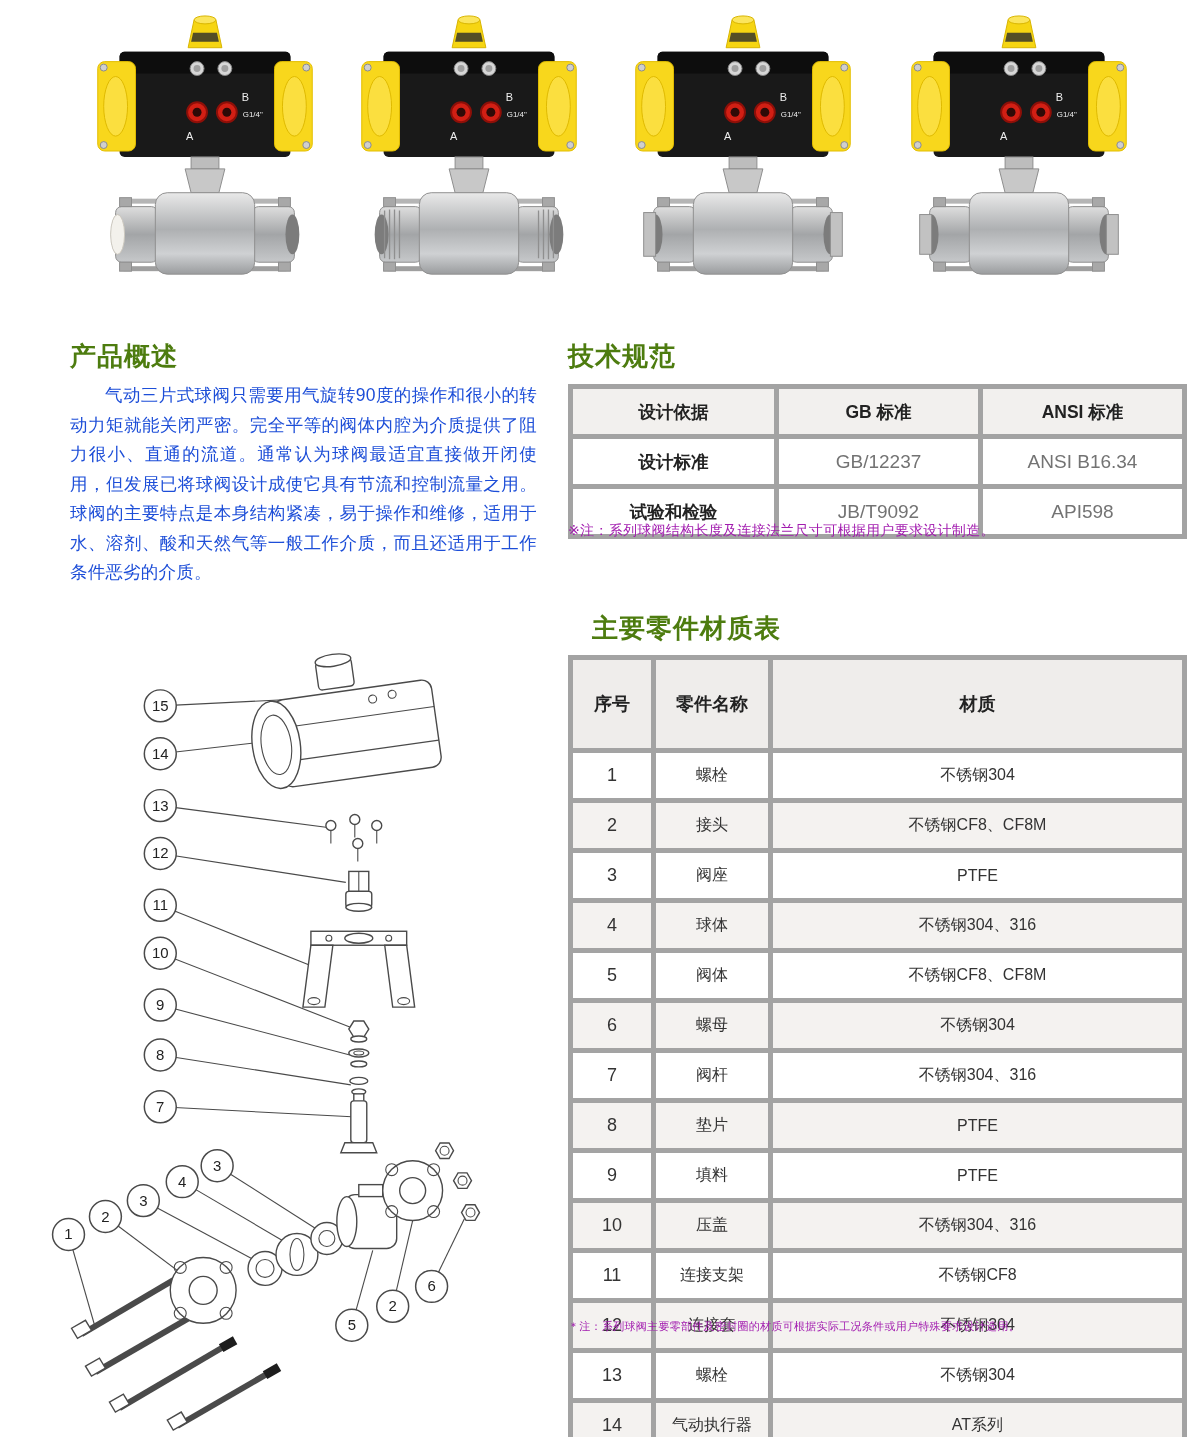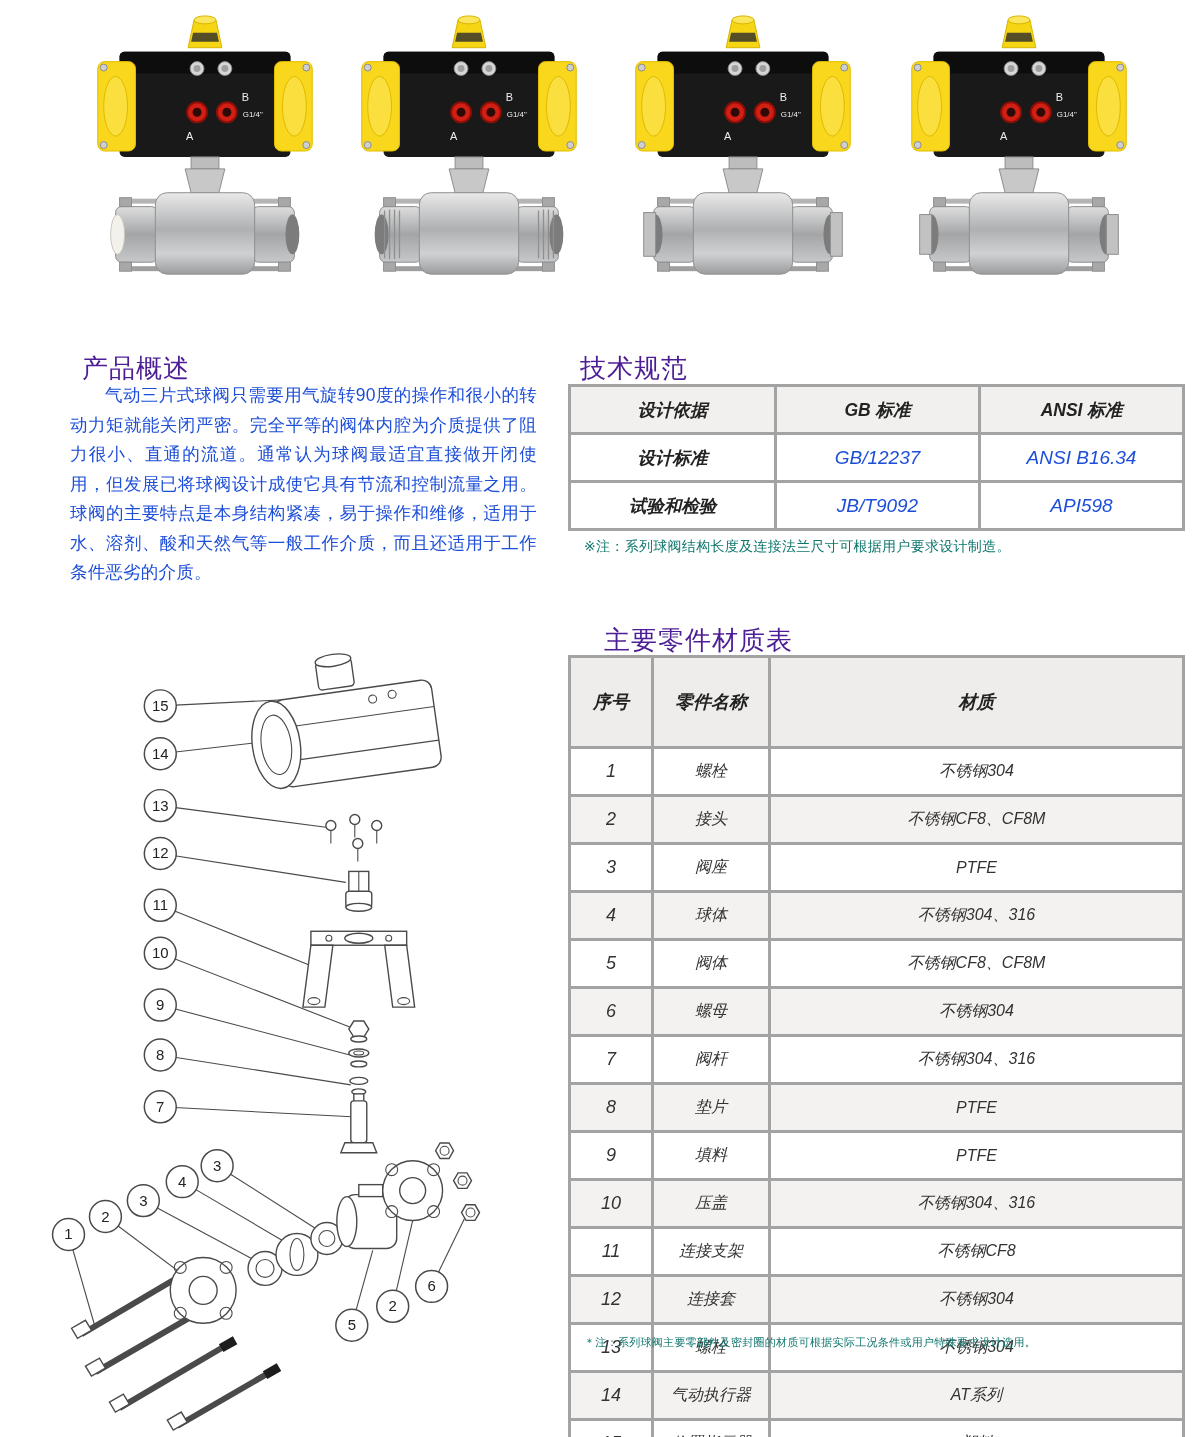"产品概述" .sec-title { color: #4c1d95 -> #4d7c0f; font-weight: normal -> bold; margin: 12px -> 0 }
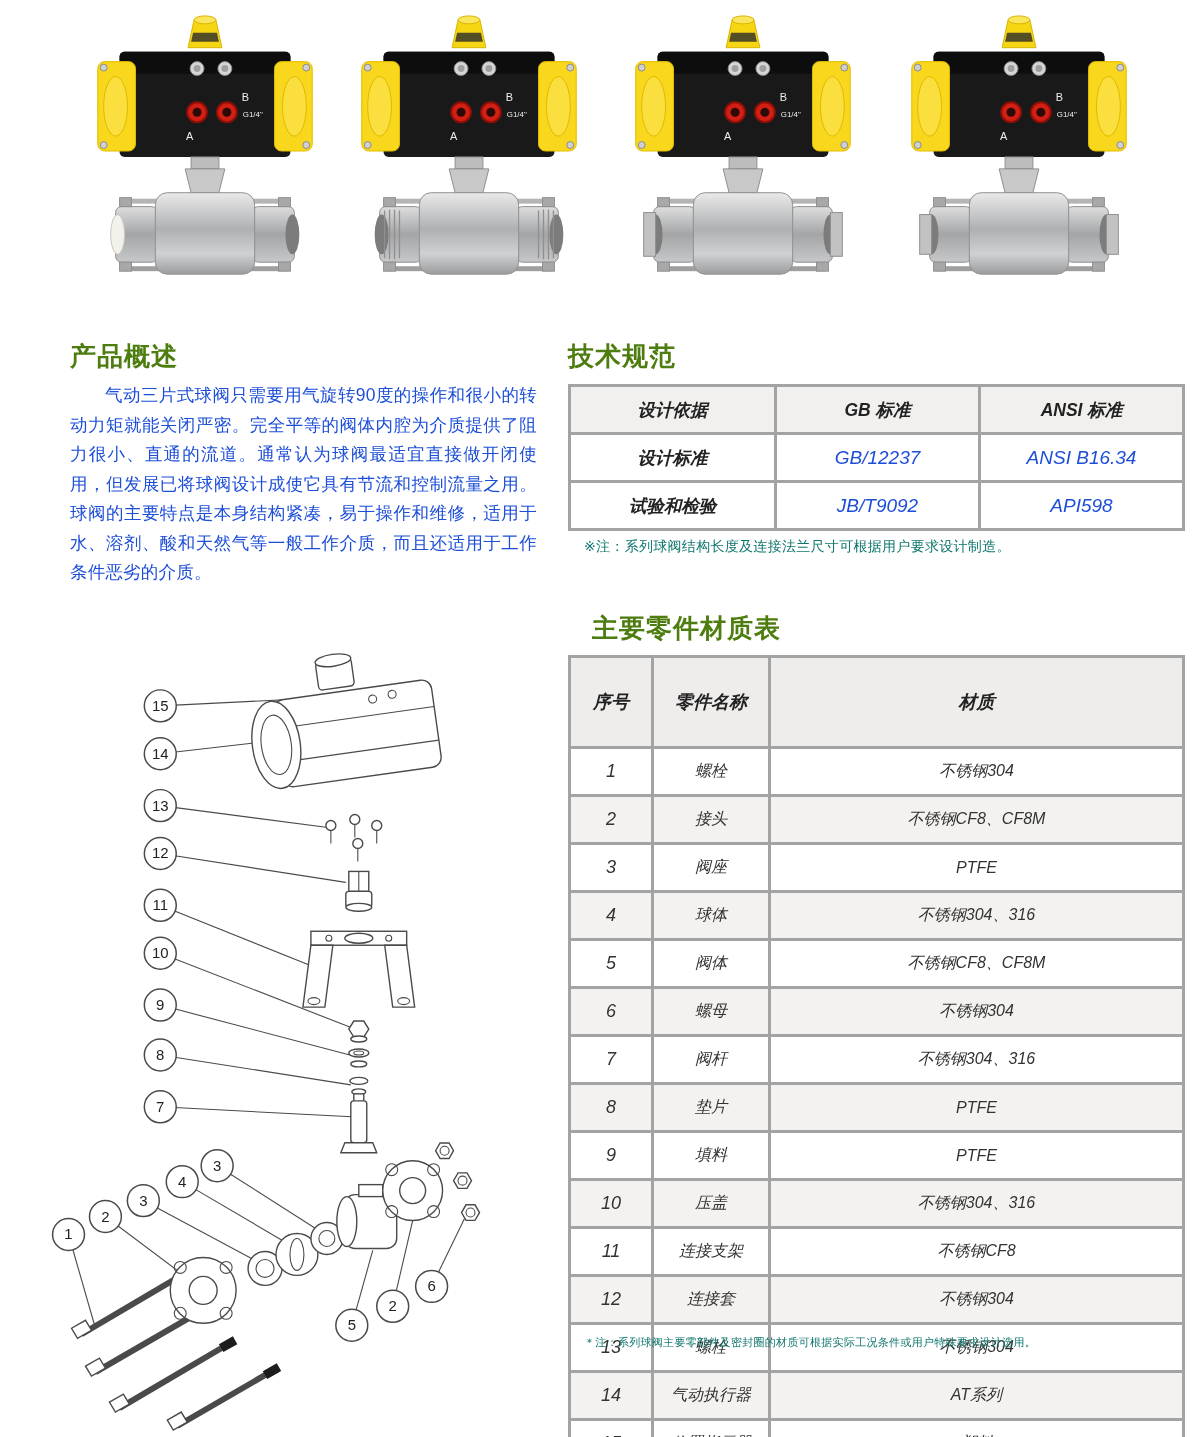"设计依据" th,td { border: 3px solid #a3a3a3 -> 5px solid #a3a3a3; font-style: italic -> none }
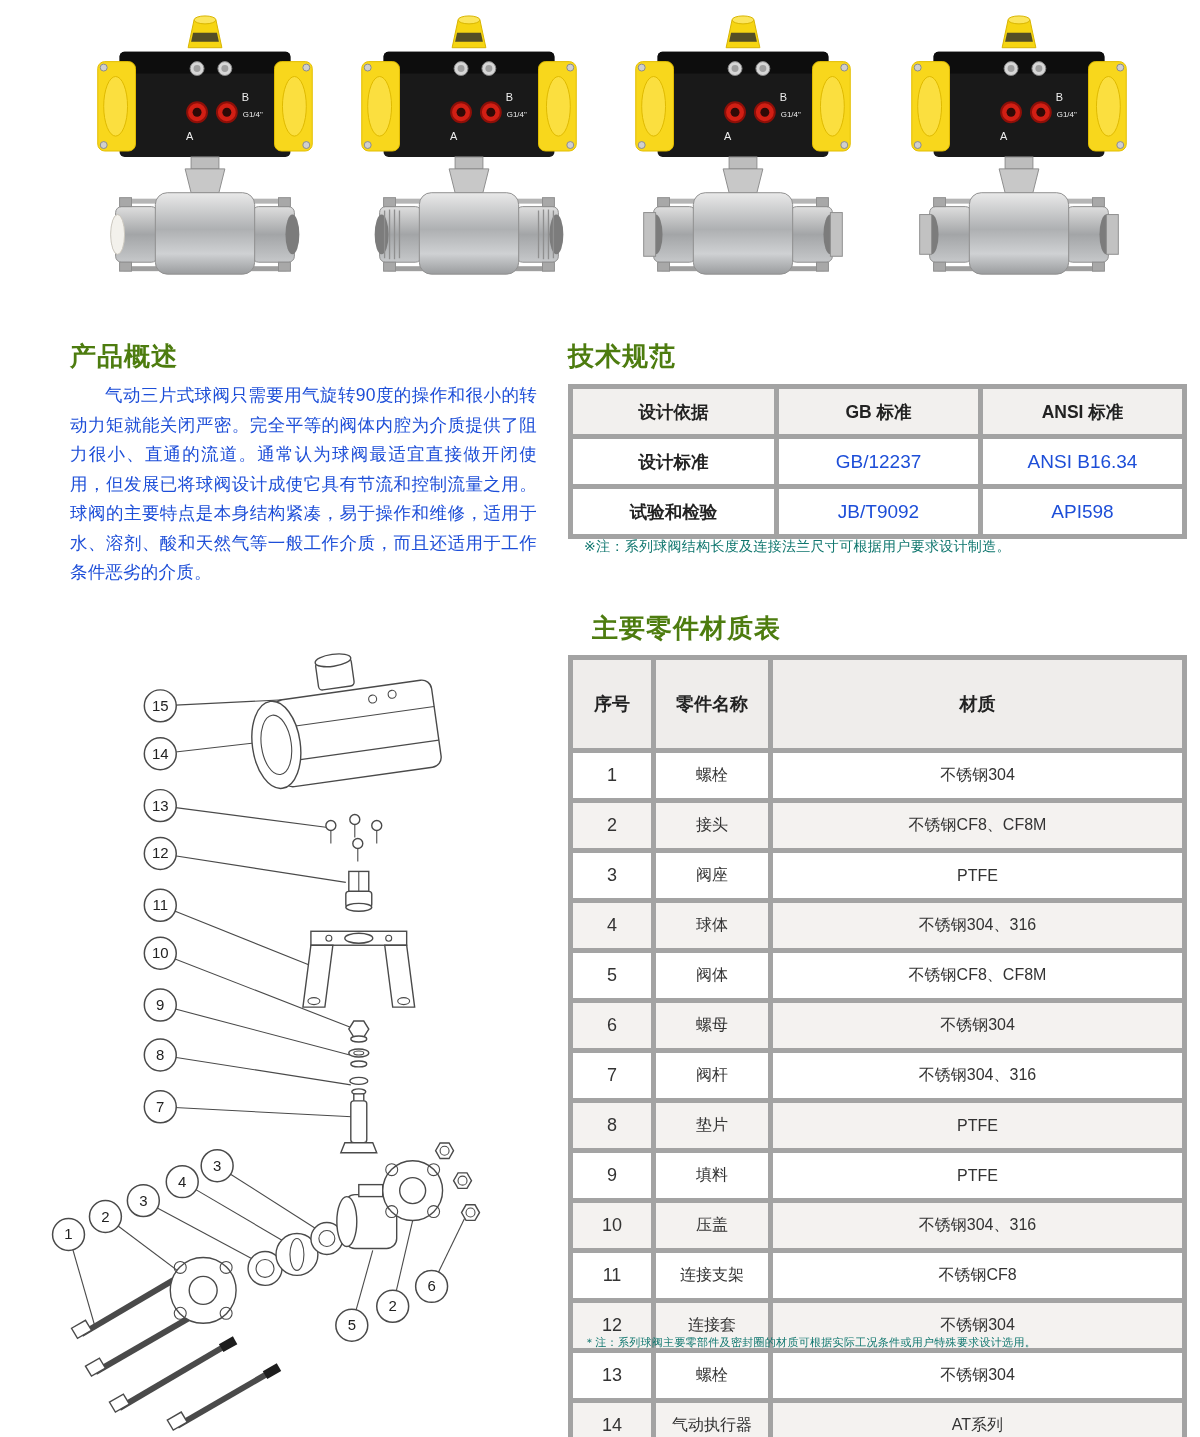"GB/12237" .spec td { color: #1d4ed8 -> #737373 }
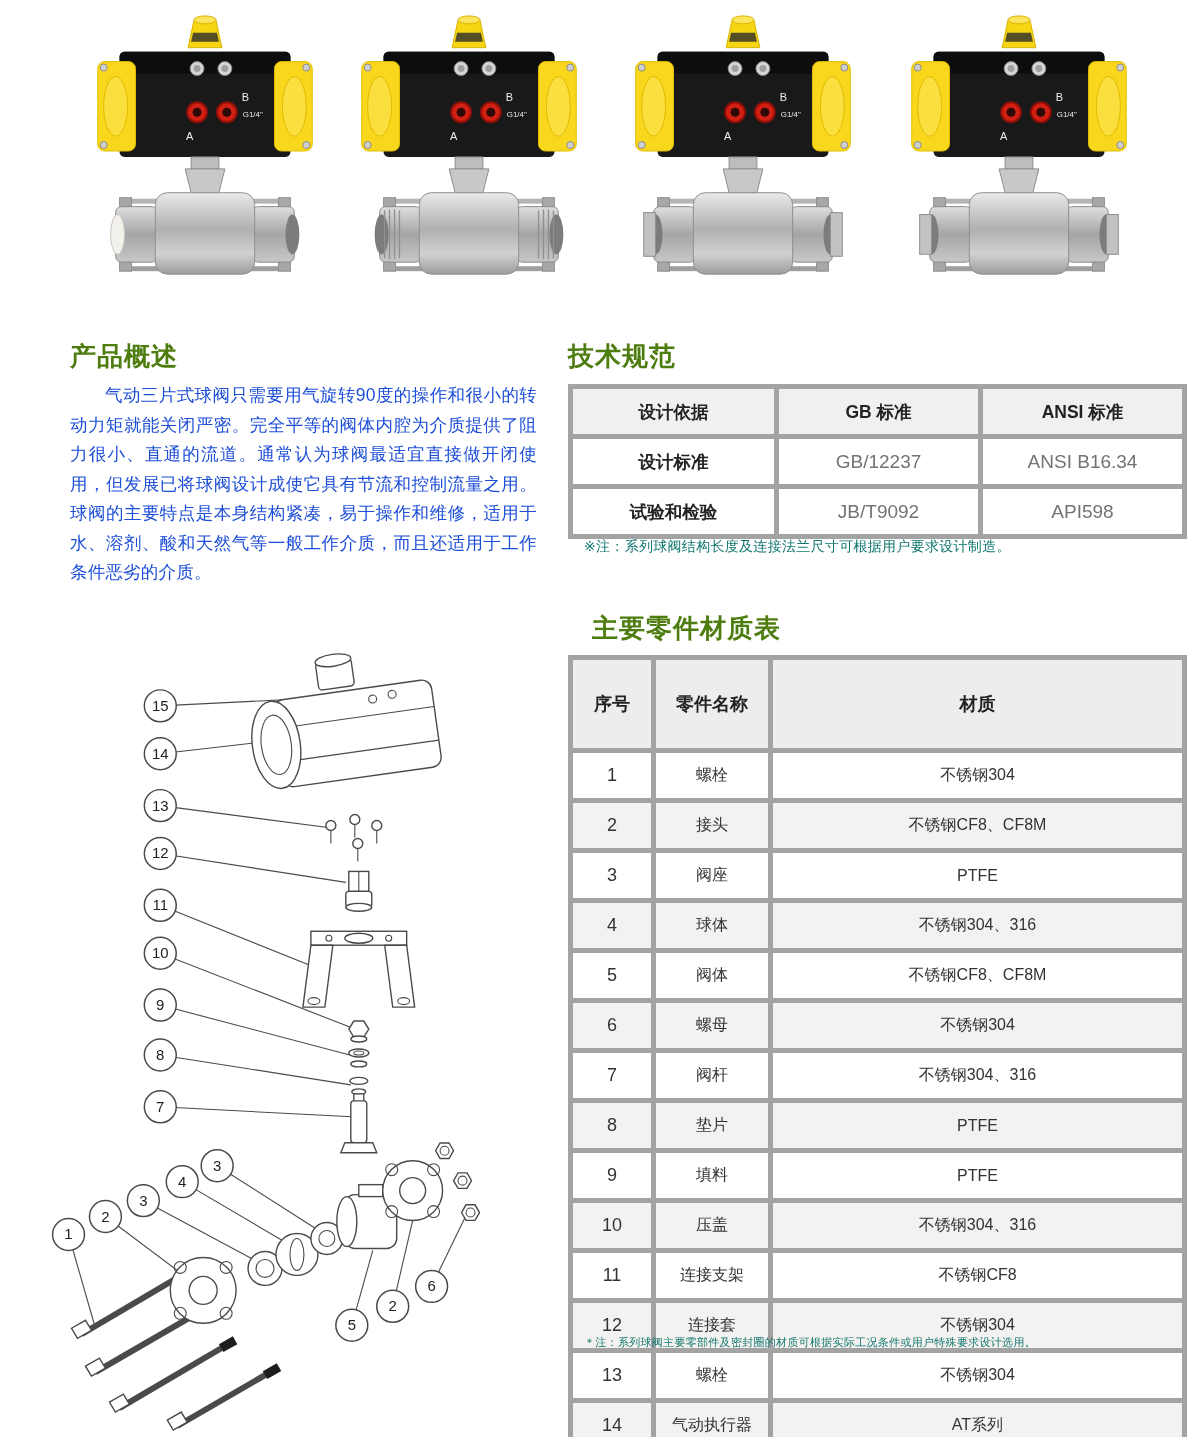"※注：系列球阀结构长度及连接法兰尺寸可根据用户要求设计制造。" .note { color: #0f766e -> #a21caf; margin: 16px -> 0 }
